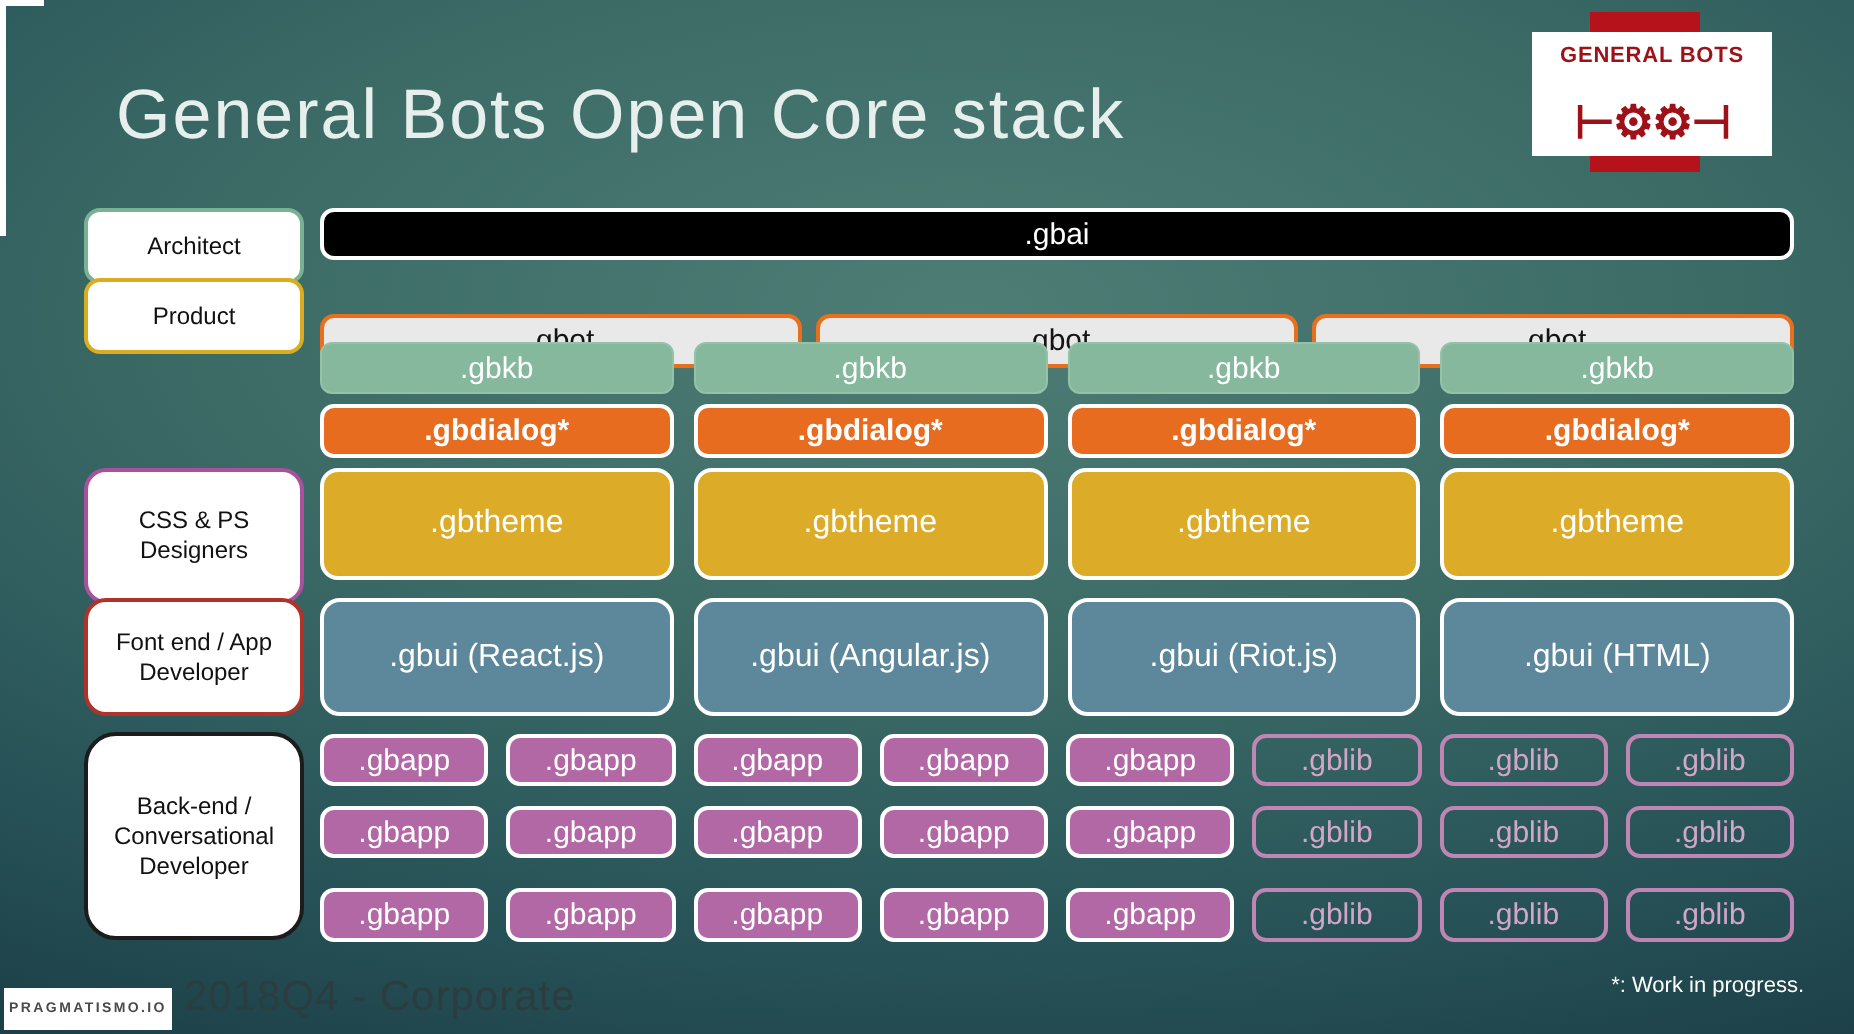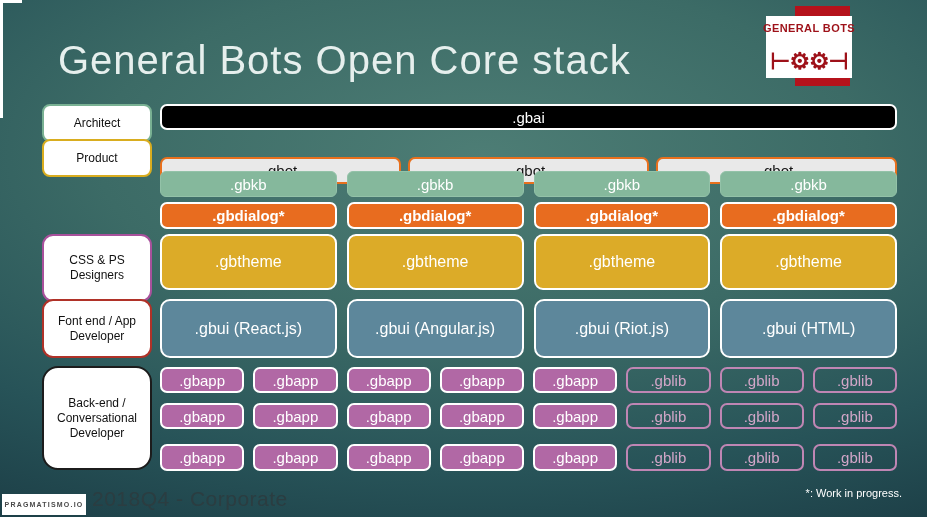"GENERAL BOTS" .logo-card { width: 86px -> 120px }
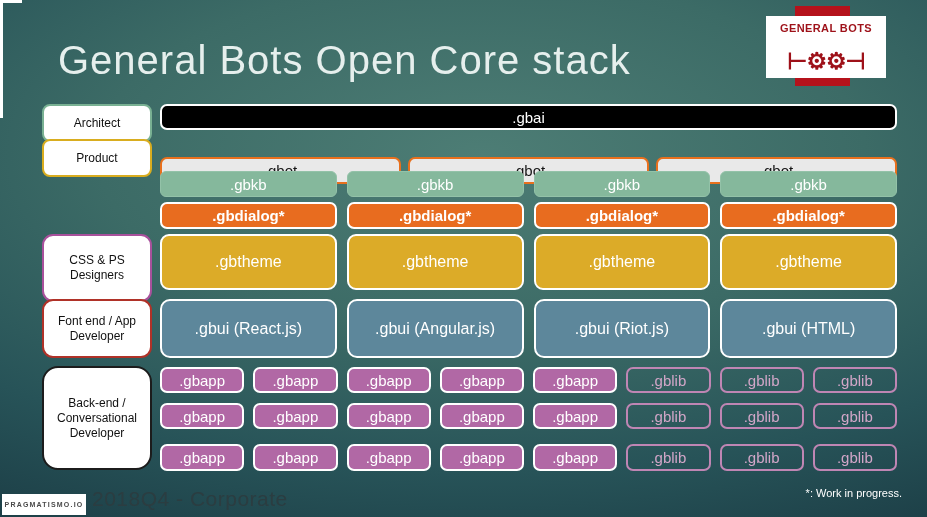"General Bots Open Core stack" .title { font-size: 40px -> 35px }
